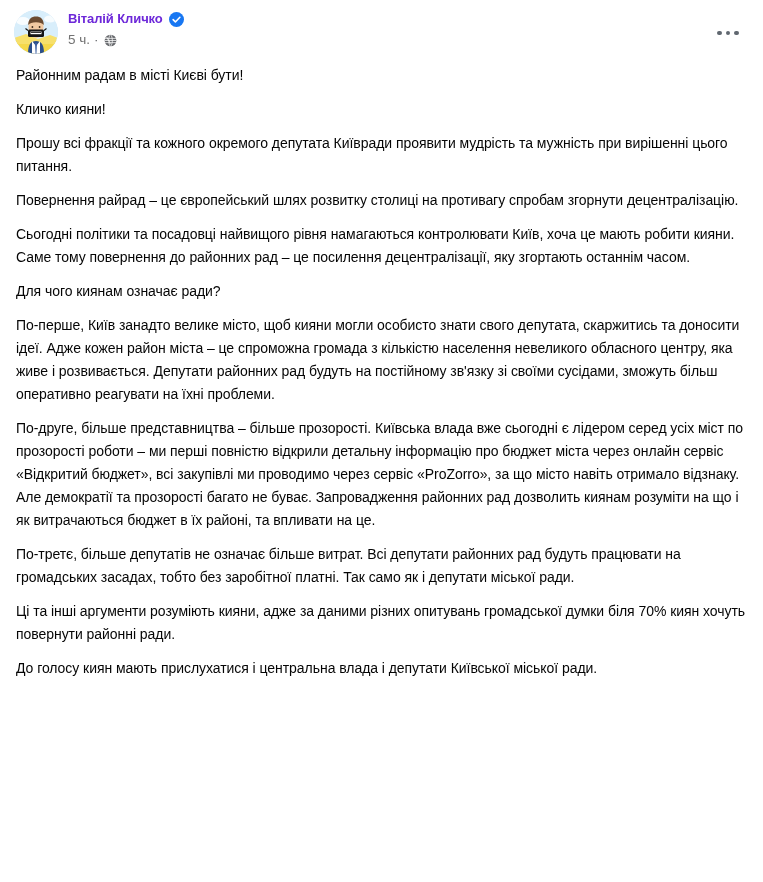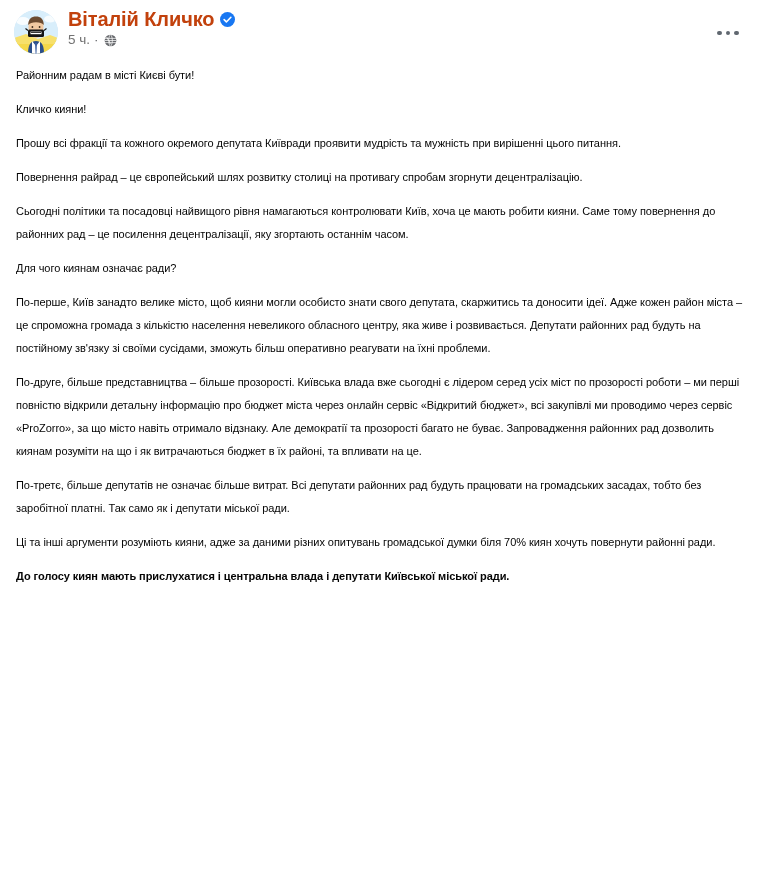"Віталій Кличко" .author-name { color: #c2410c -> #6d28d9; font-size: 20px -> 13px }
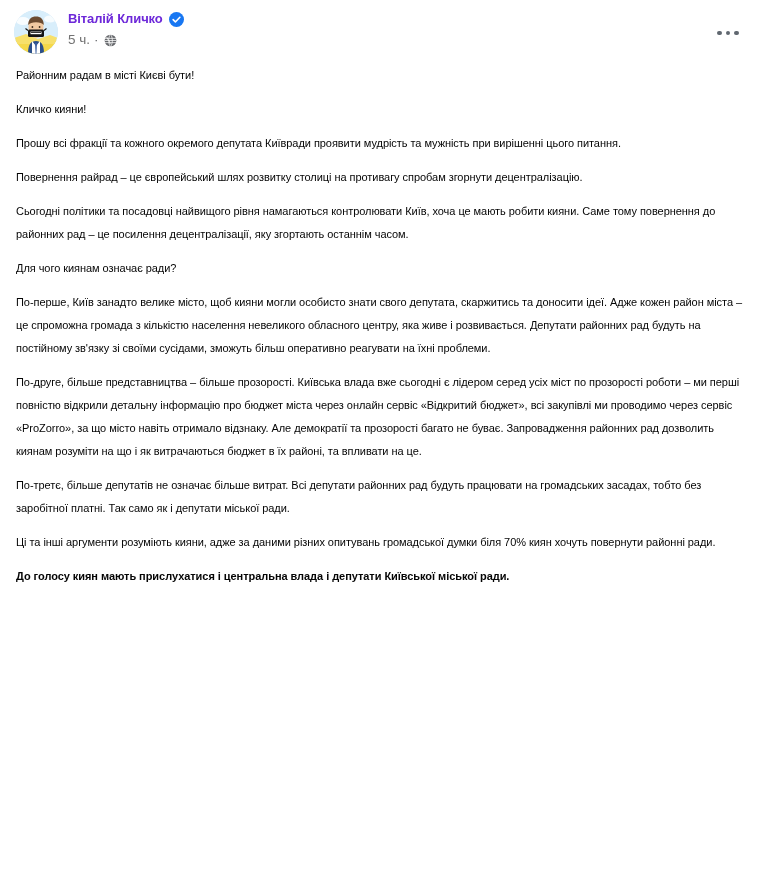"Районним радам в місті Києві" .post-body p { font-size: 11px -> 14px }
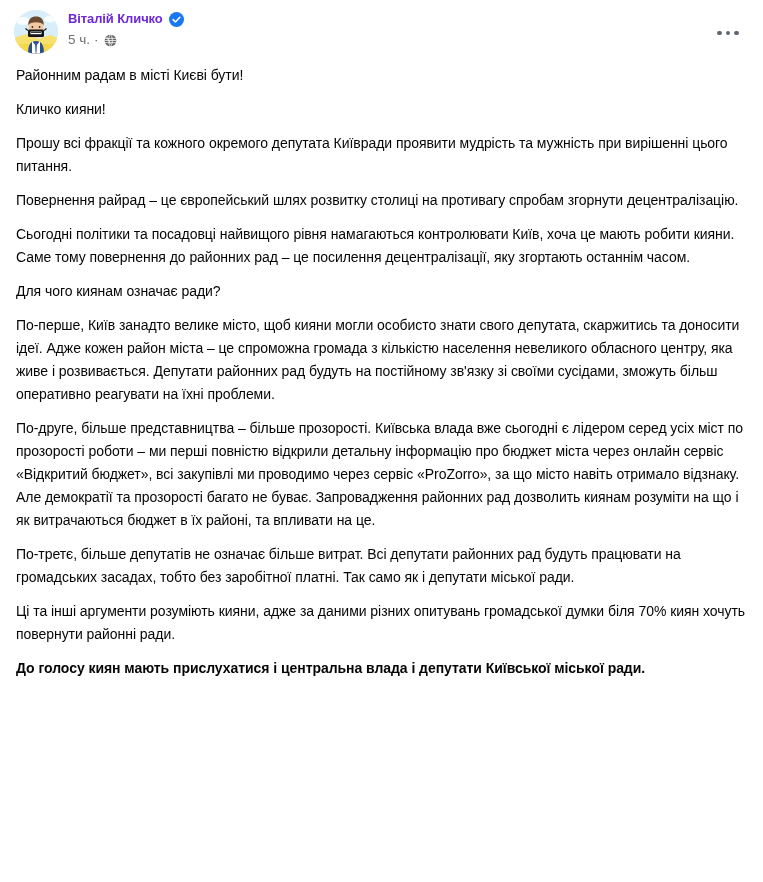"До голосу киян мають прислухатися" .post-body p:last-child { font-weight: bold -> none }
